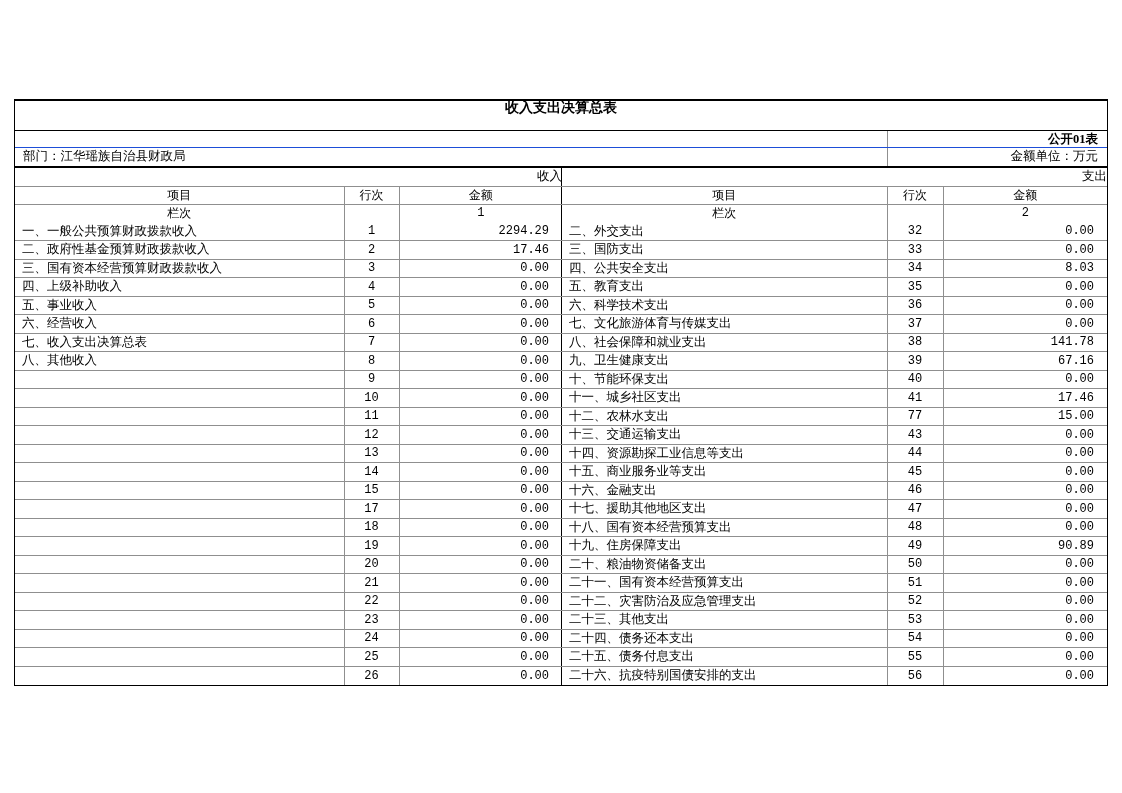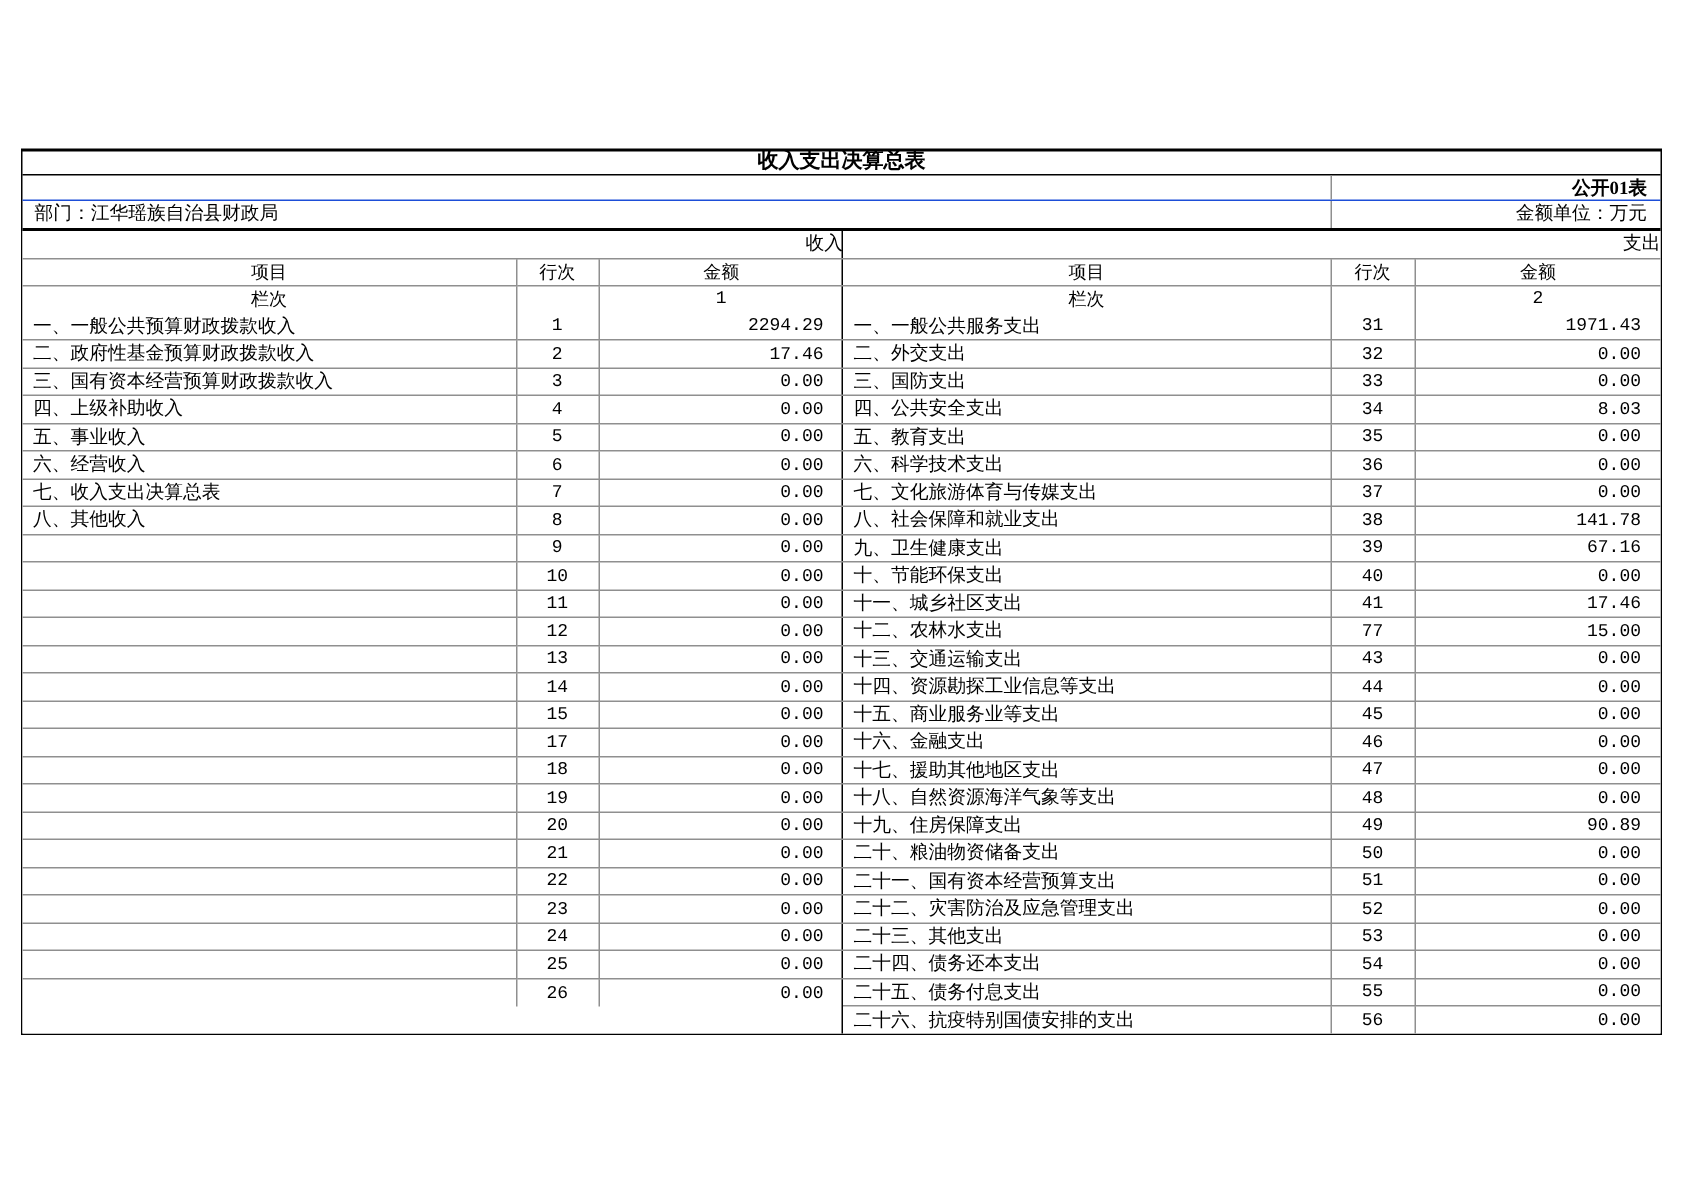"收入支出决算总表" .title-row { height: 16px -> 30px }
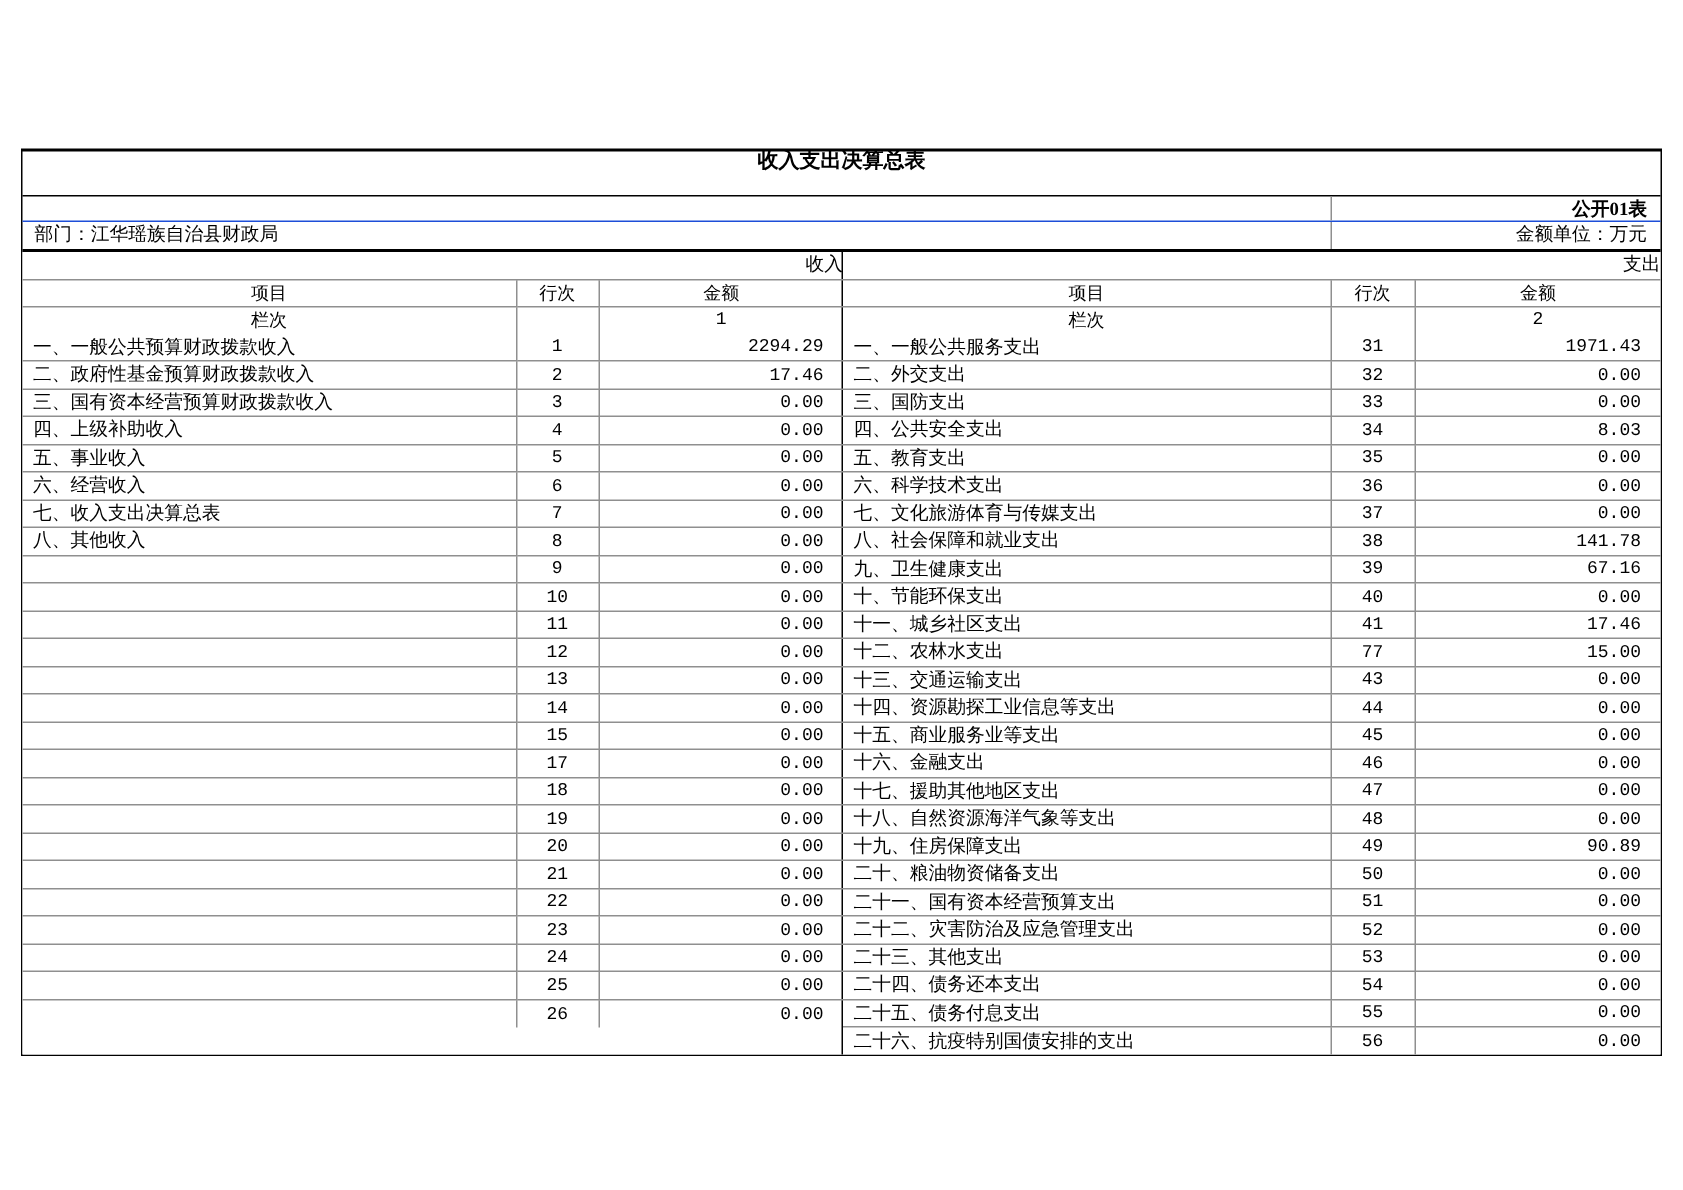"一、一般公共服务支出" tr.data-row { html: <tr> <td>一、一般公共服务支出</td> <td>31</td> <td>1971.43</td> </tr> -> none }
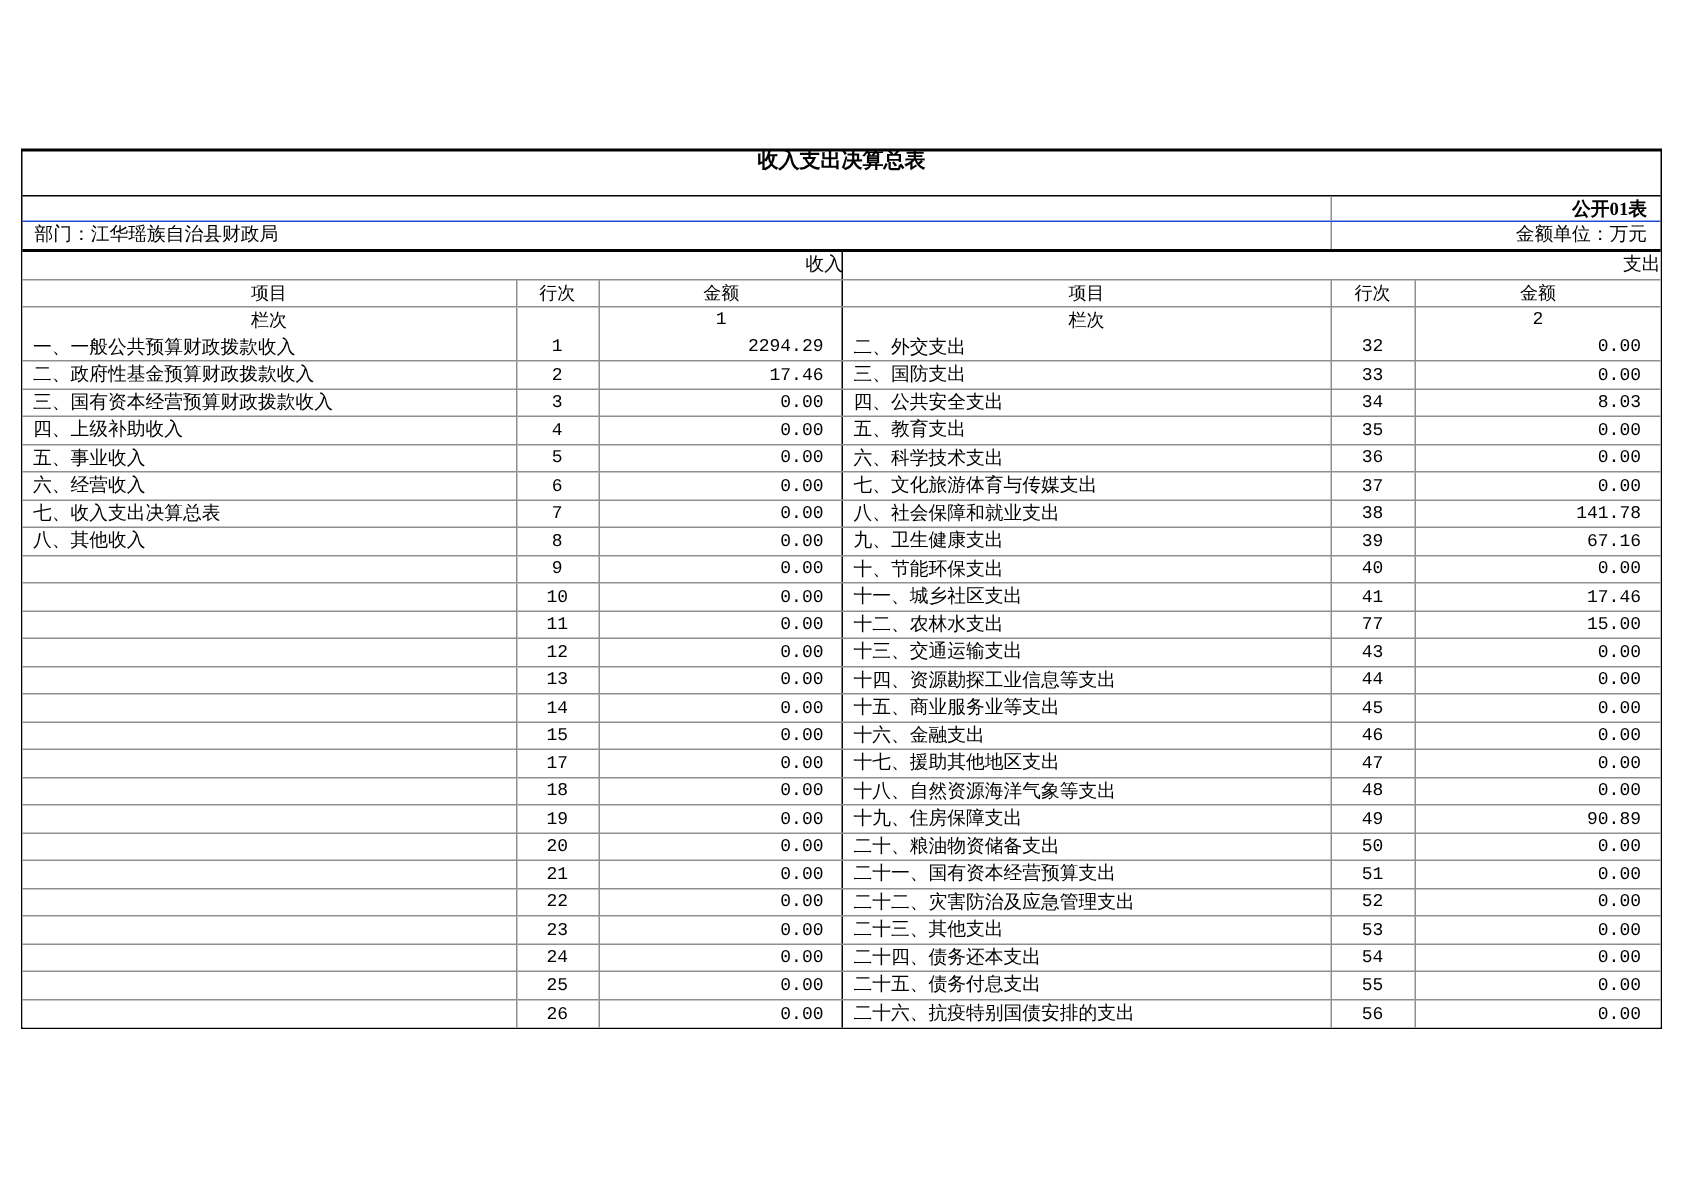"十八、自然资源海洋气象等支出" td.c-item { text: 自然资源海洋气象等 -> 国有资本经营预算 }
